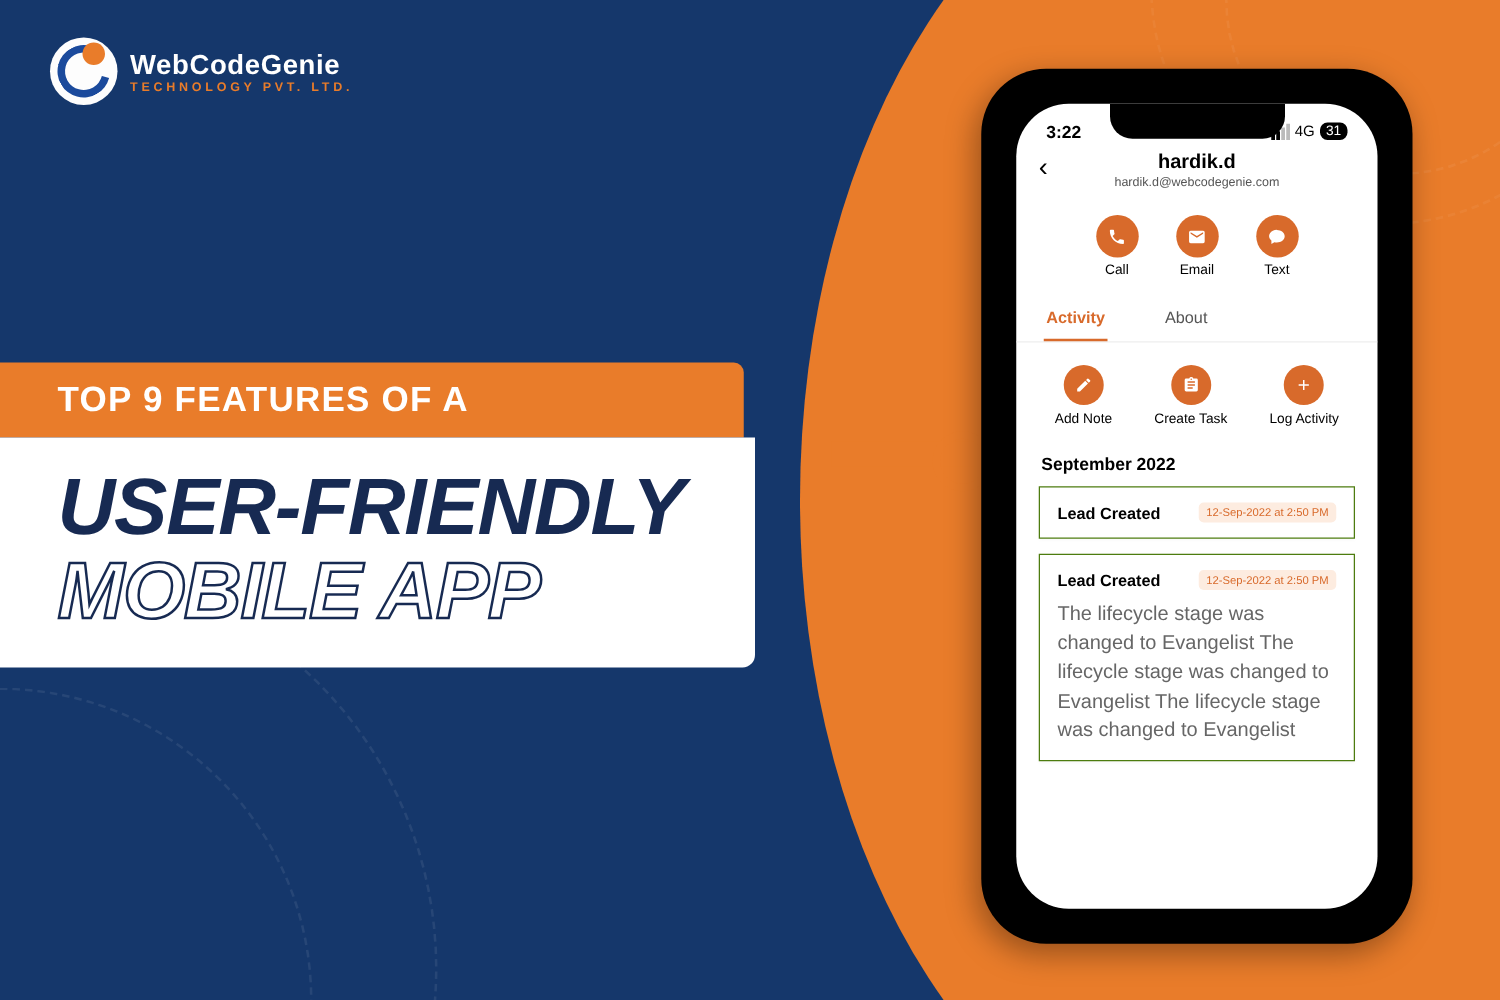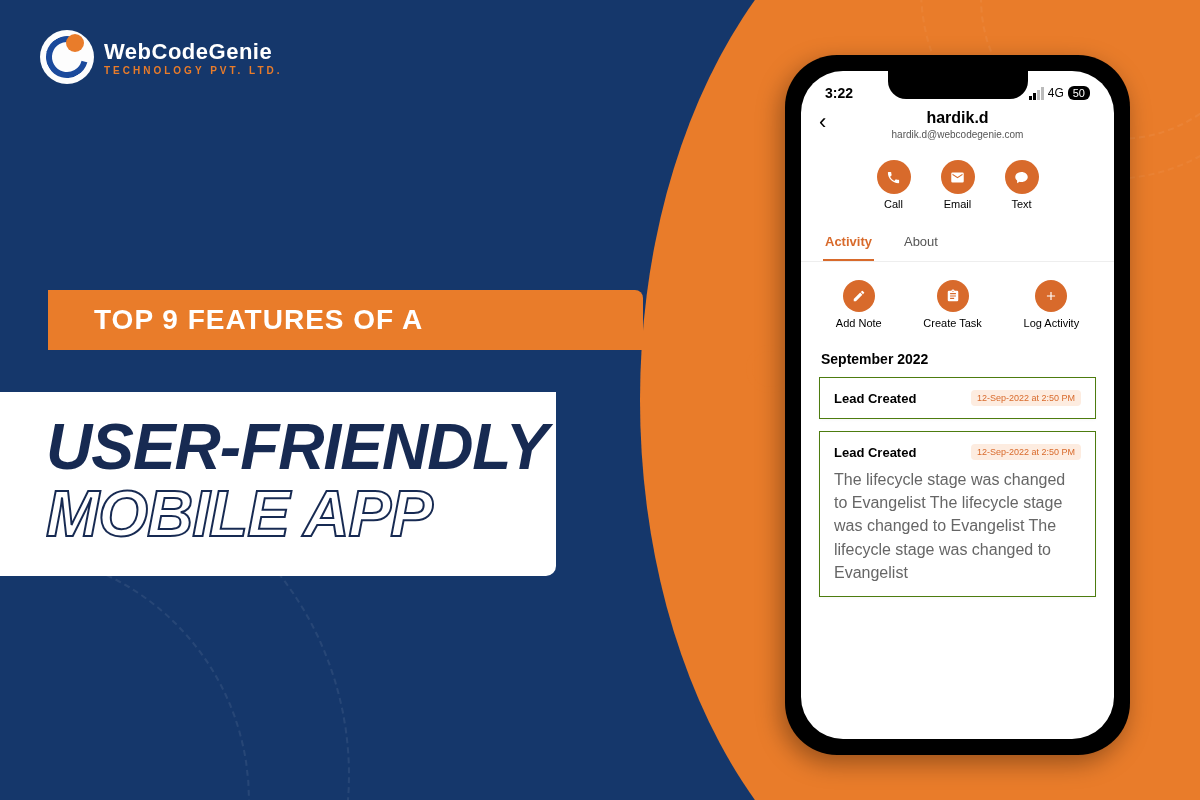"3:22" .phone { padding: 16px -> 28px }
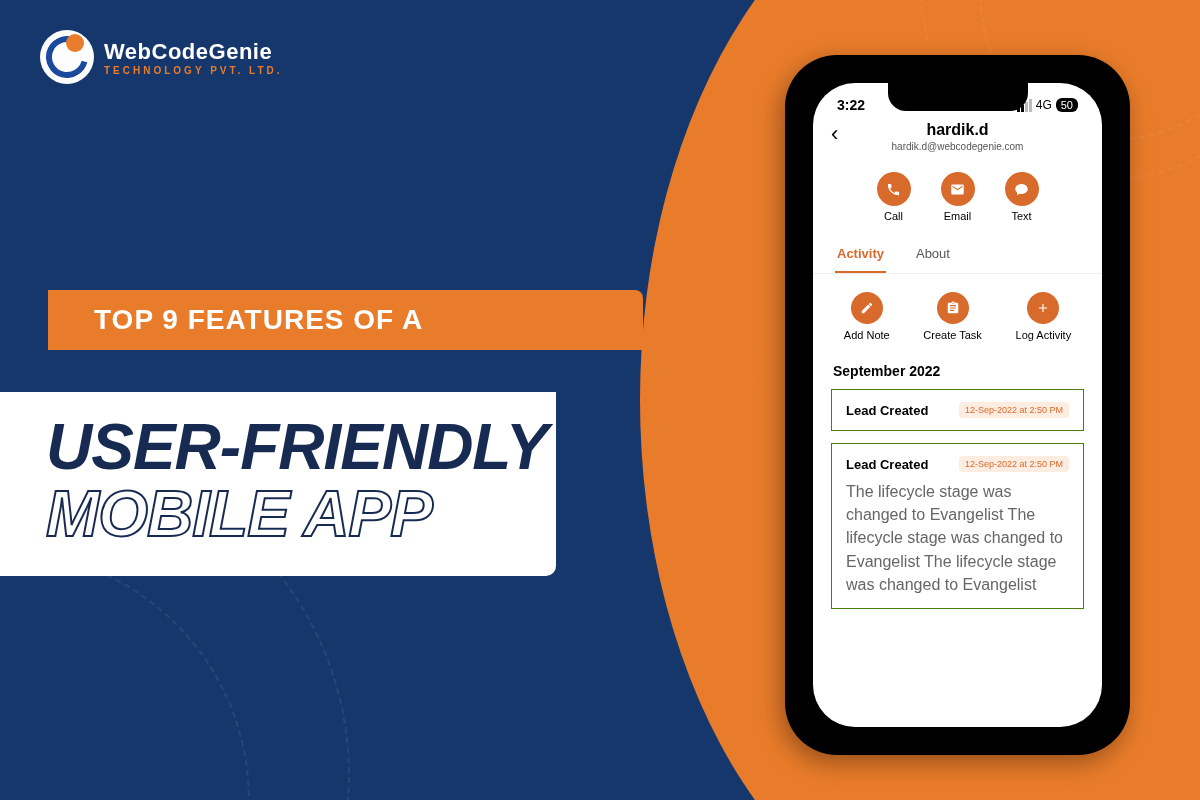"50" span.batt { text: 50 -> 31 }
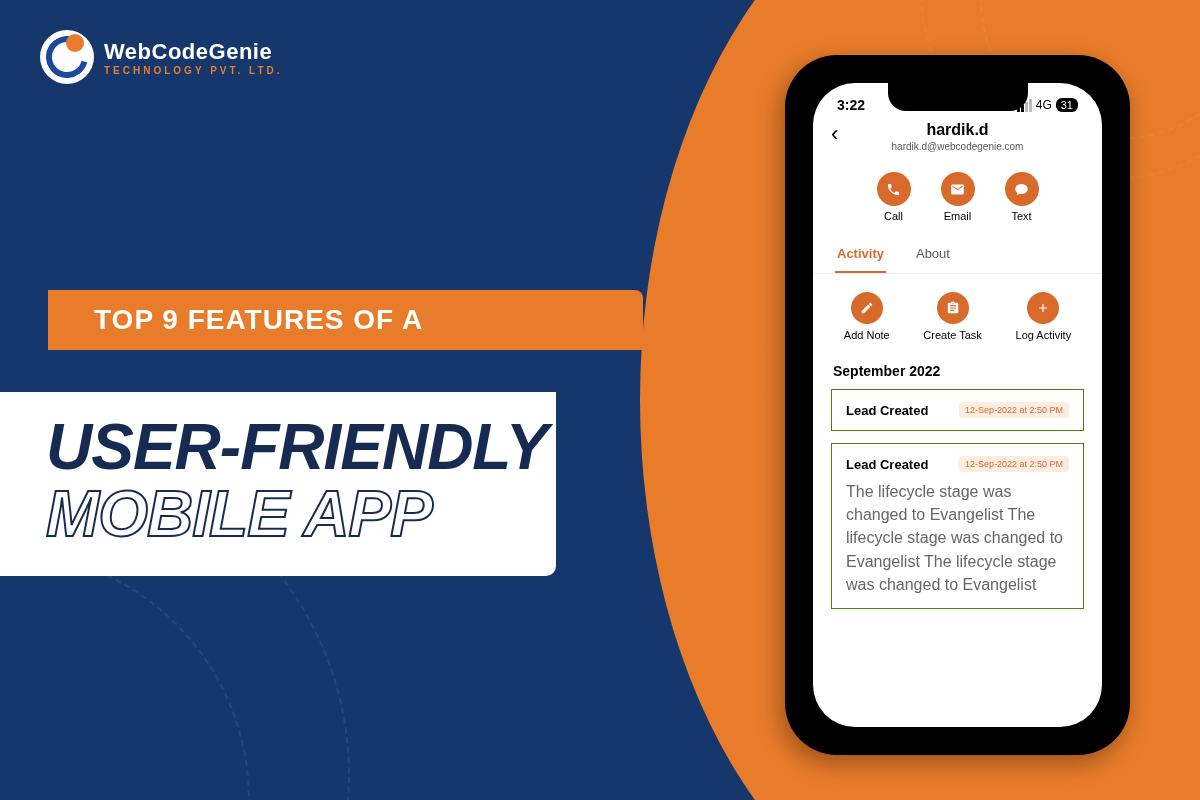"Activity" .tabs { gap: 28px -> 44px }
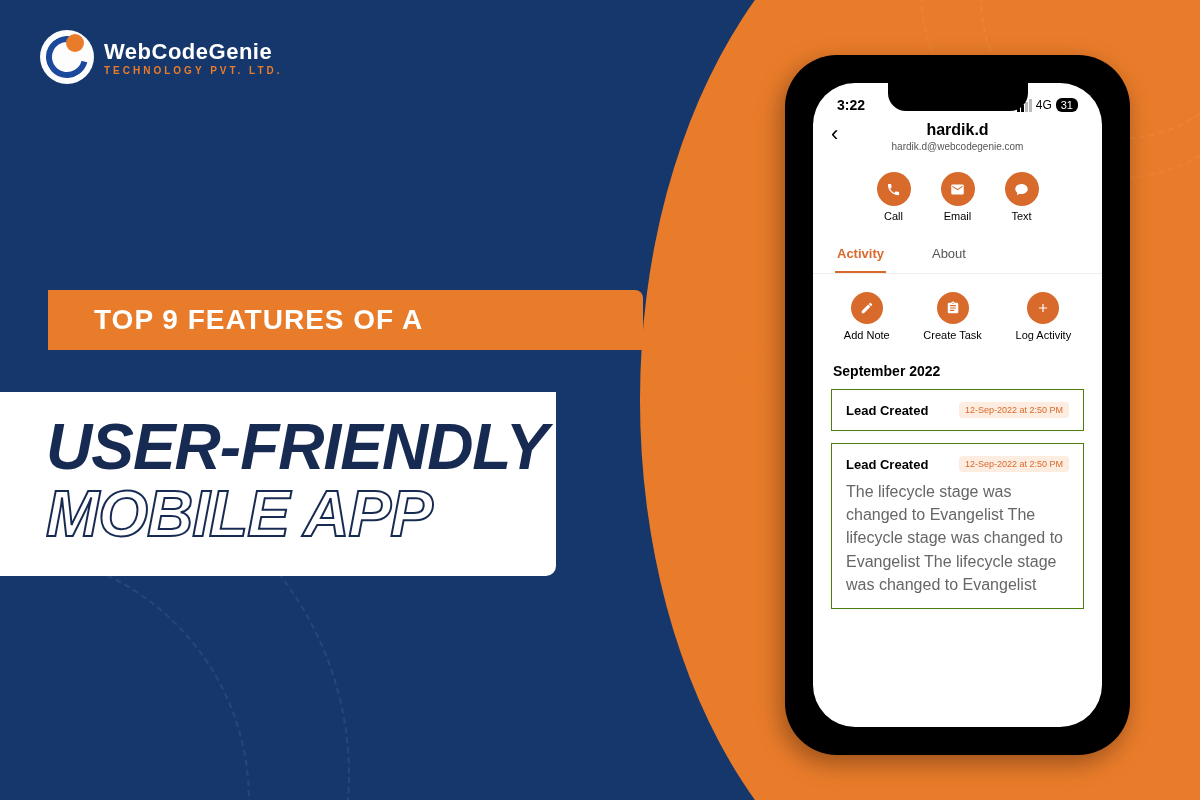"TOP 9 FEATURES OF A" .sub-band { margin-left: 48px -> none }
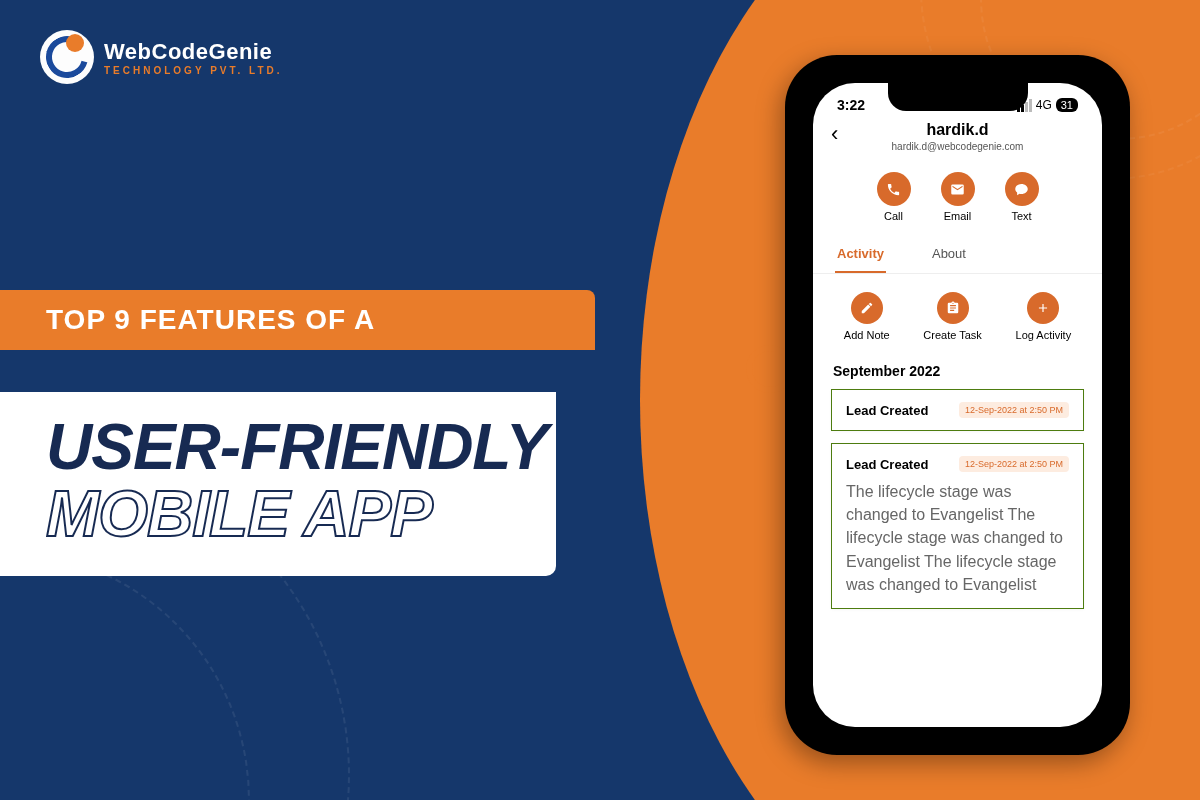"USER-FRIENDLY" .main-band { margin-top: 42px -> none; width: 556px -> 604px }
